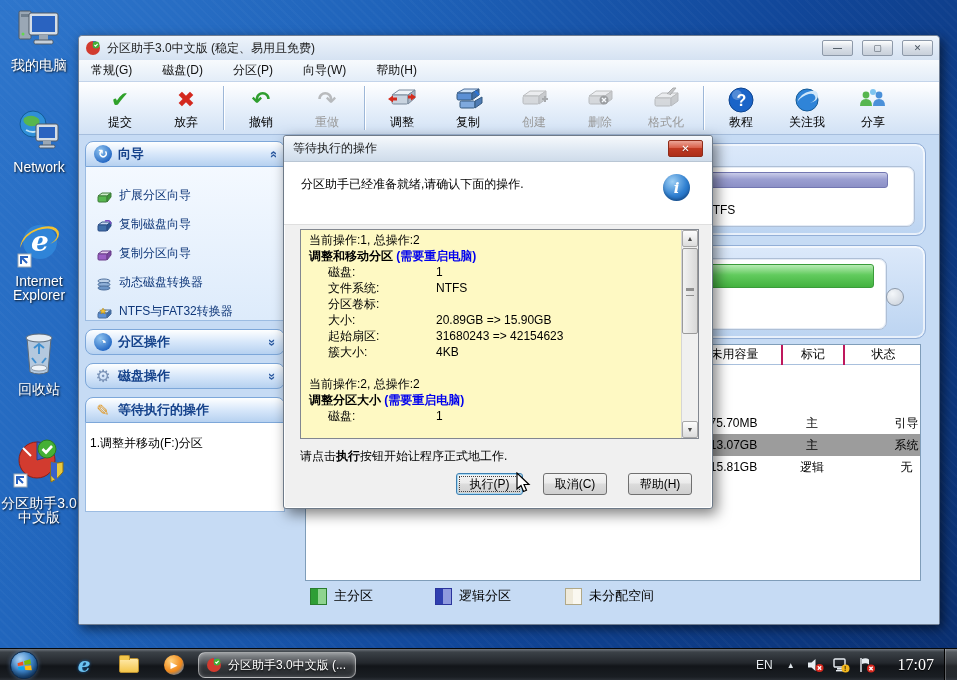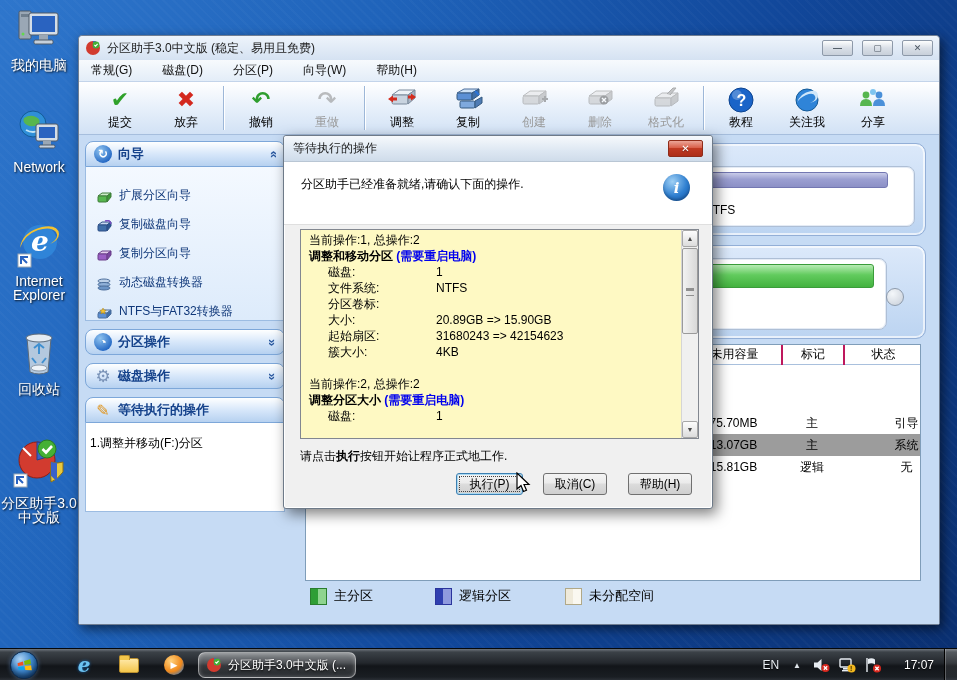"17:07" .tray-clock { font-family: none -> Liberation Serif, serif; font-size: 12px -> 16px }
